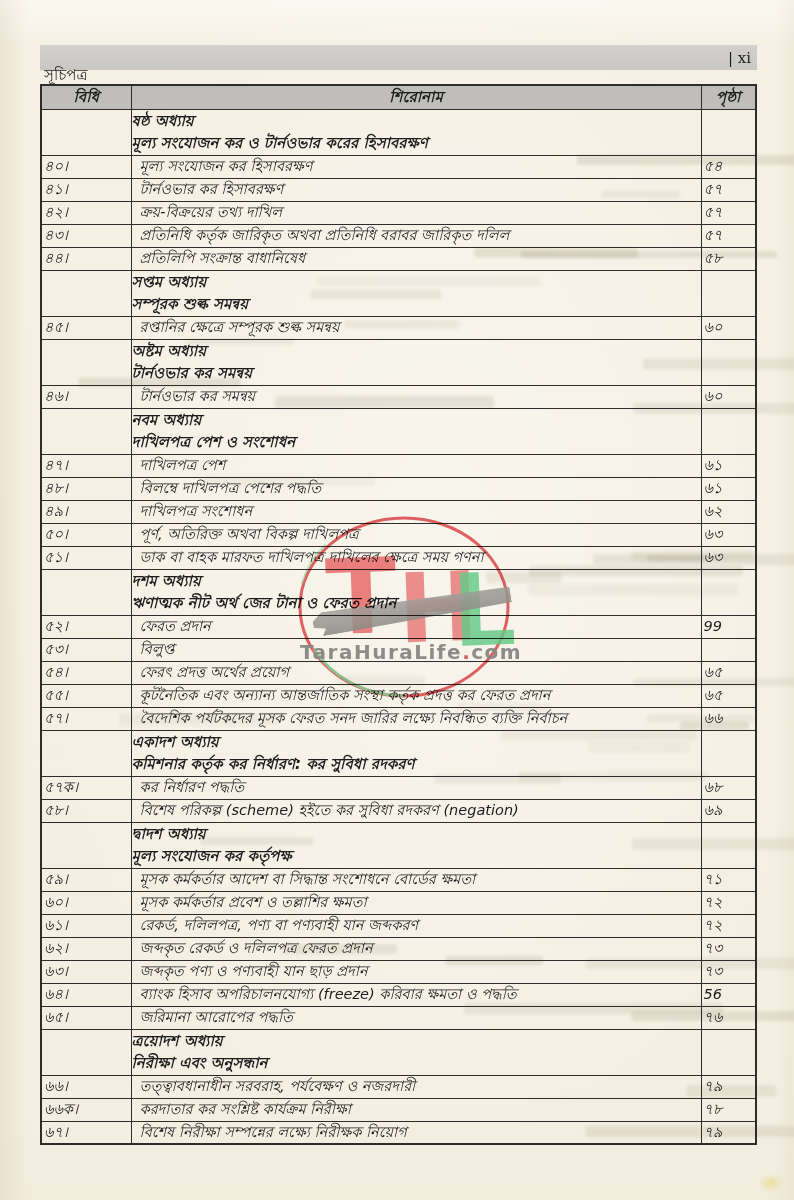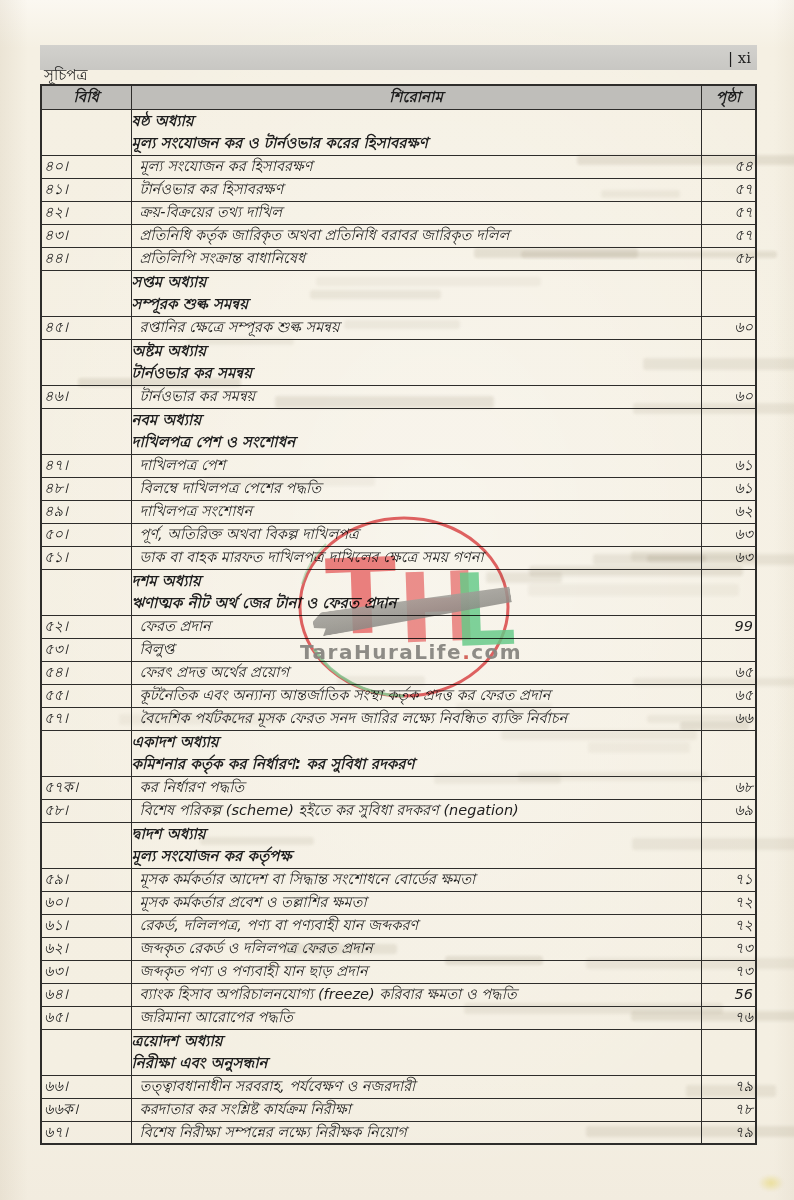"৫৪" td.page-cell { text-align: right -> left }
